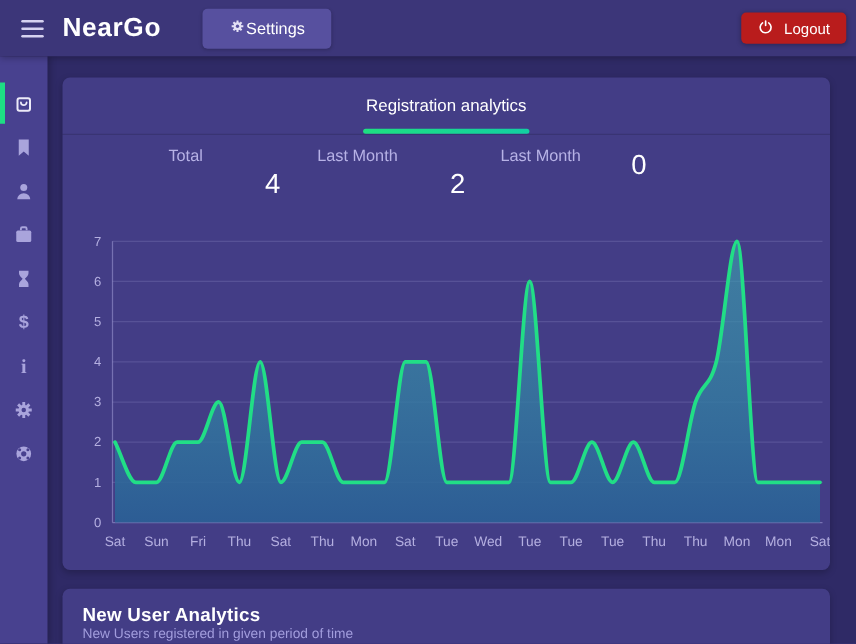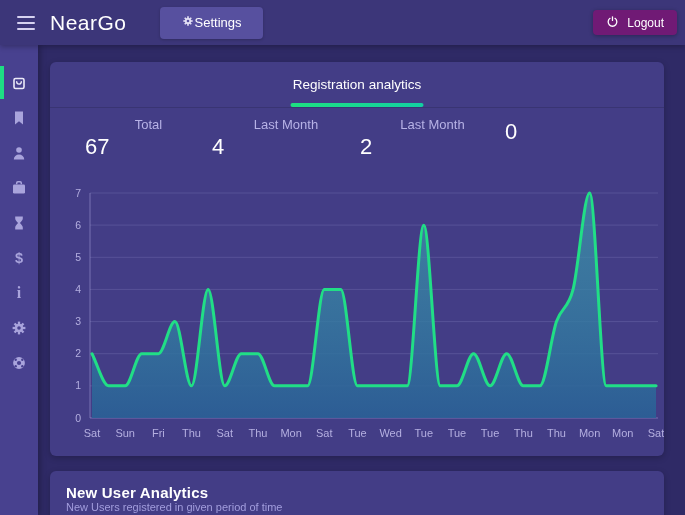"NearGo" .logo { font-weight: 400 -> 700 }
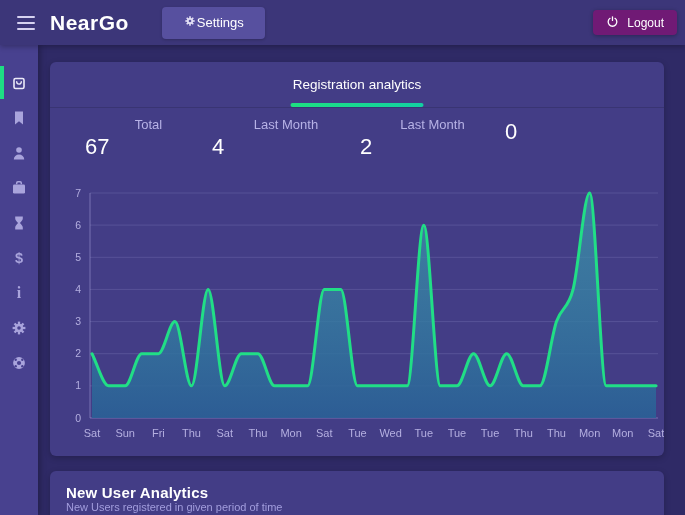"Logout" .logout-btn { background: #701a75 -> #b91c1c }
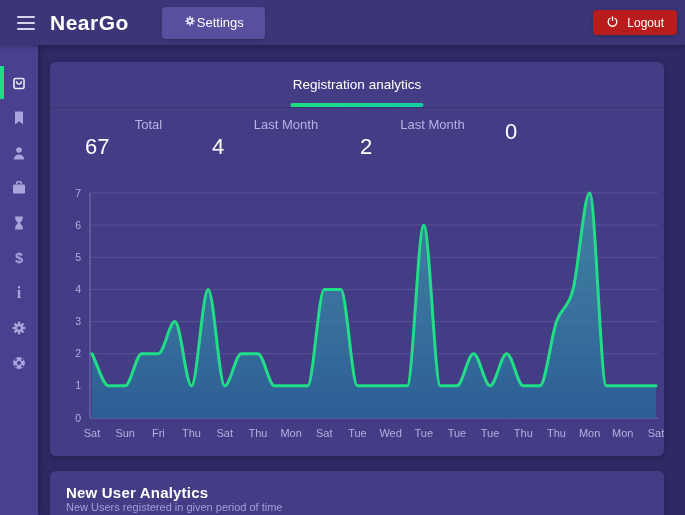"67" div.stat-value { html: <div>67</div> -> none }
